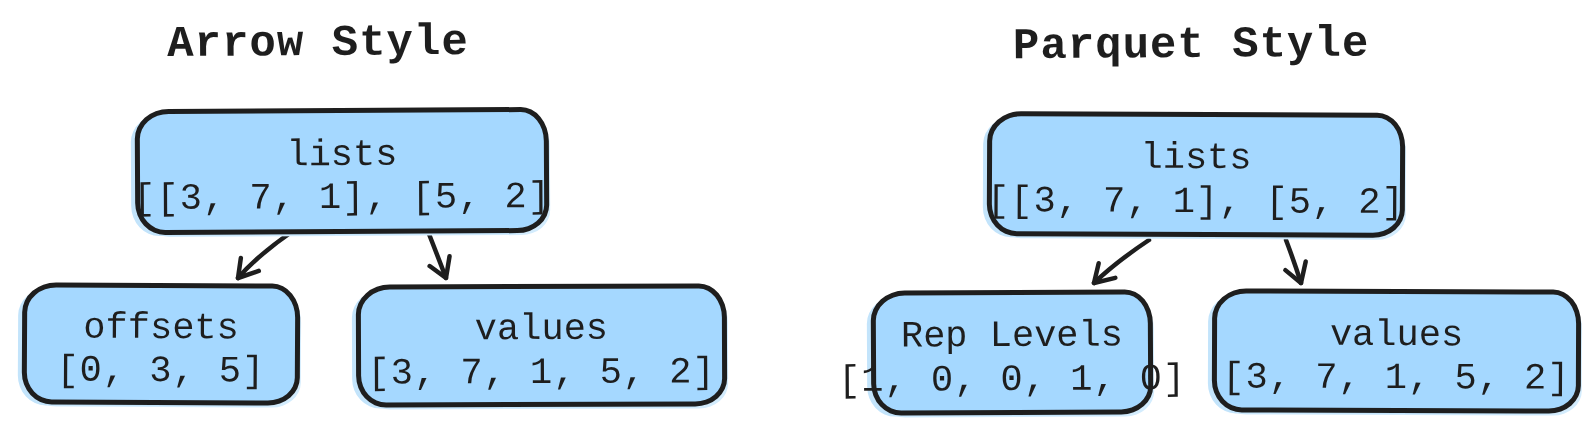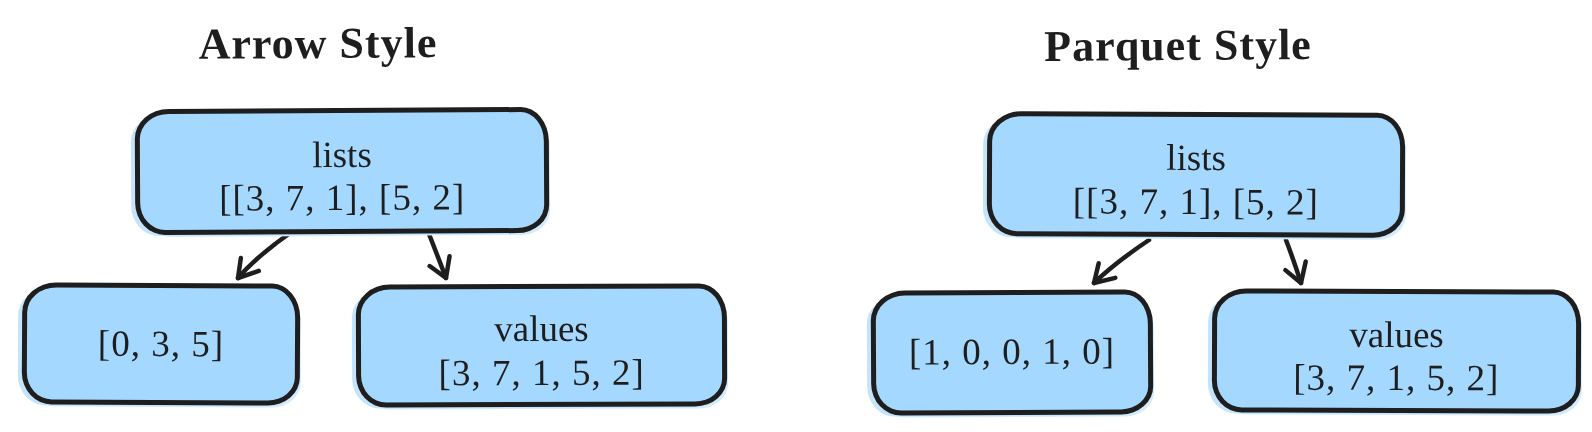"Arrow Style" .canvas { font-family: Liberation Serif, serif -> Liberation Mono, monospace }
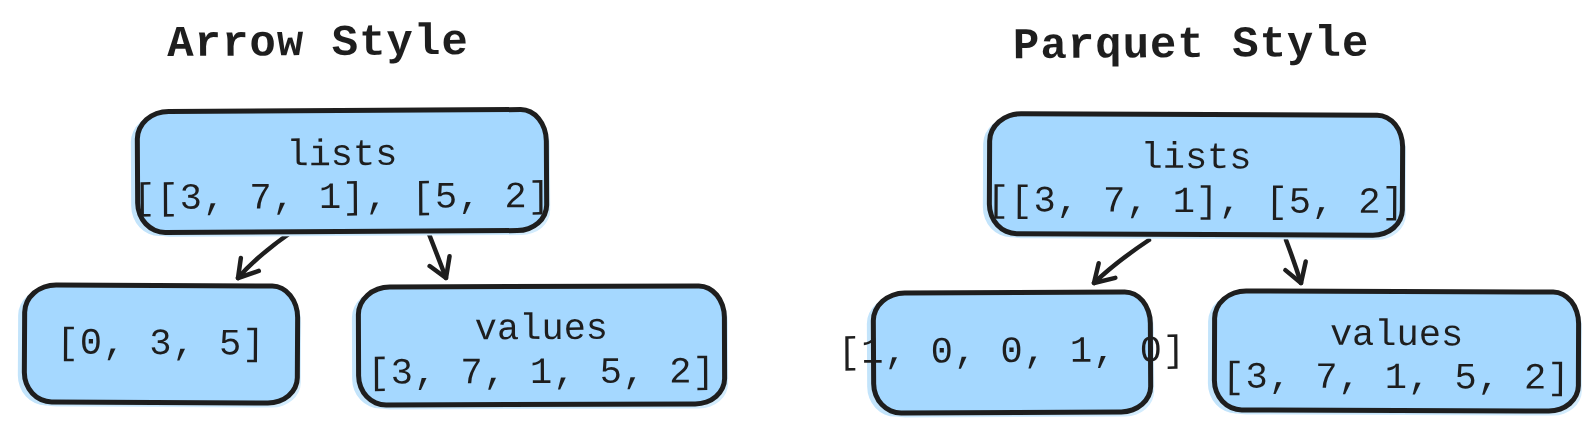"offsets" div.node-label { html: none -> <div>offsets</div> }
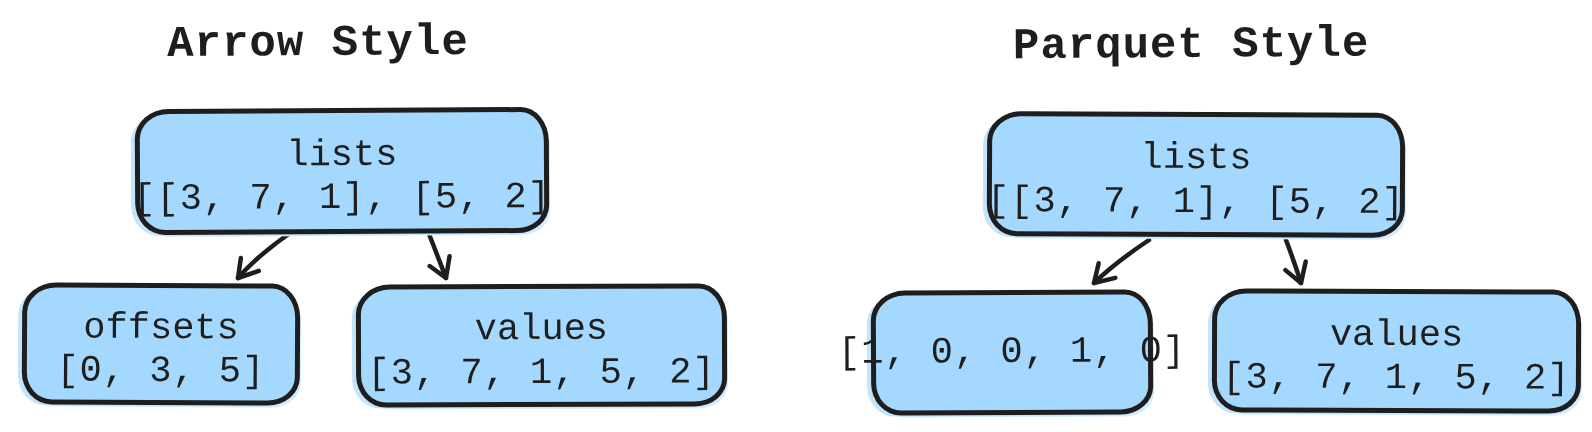"Rep Levels" div.node-label { html: none -> <div>Rep Levels</div> }
